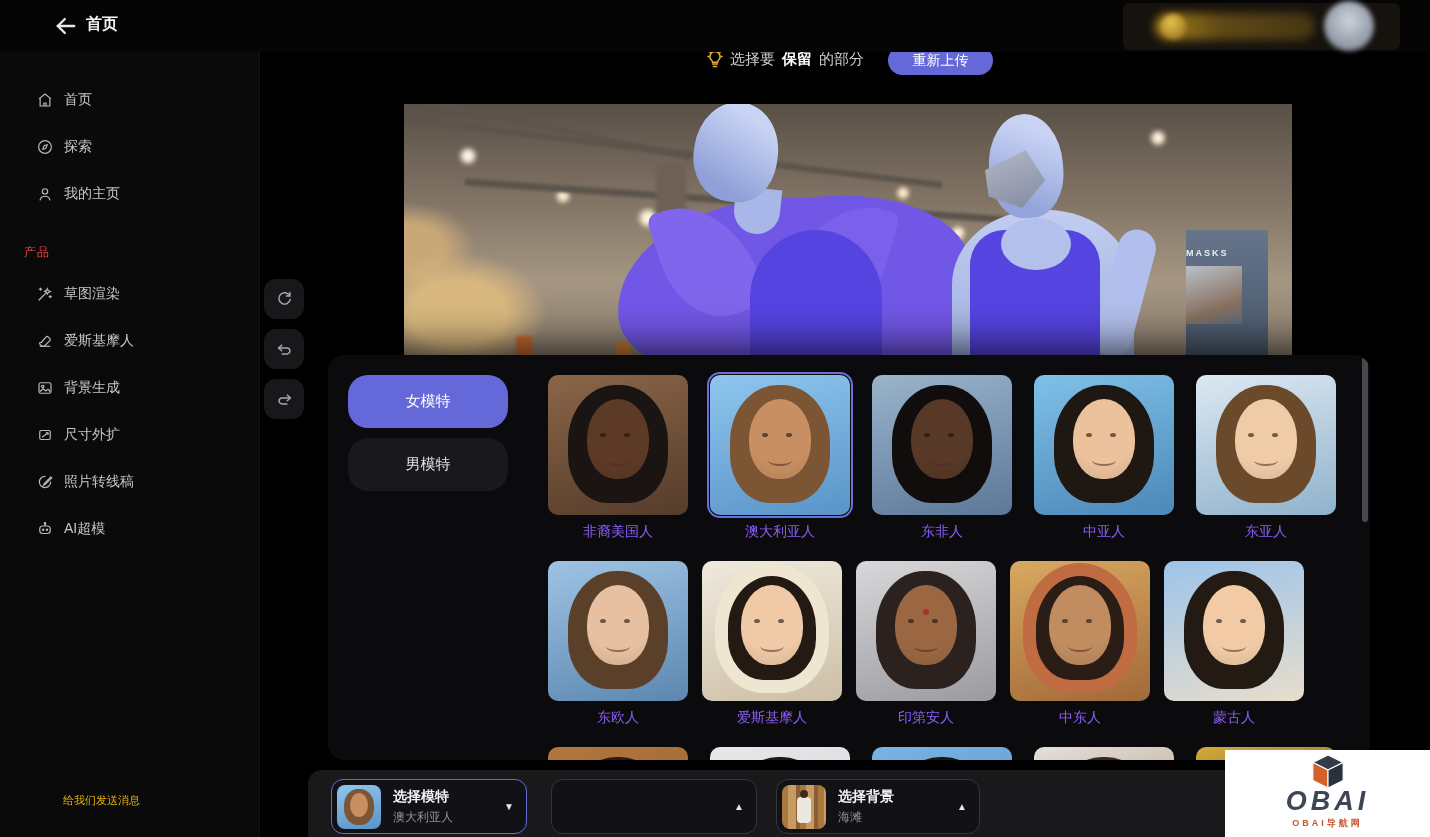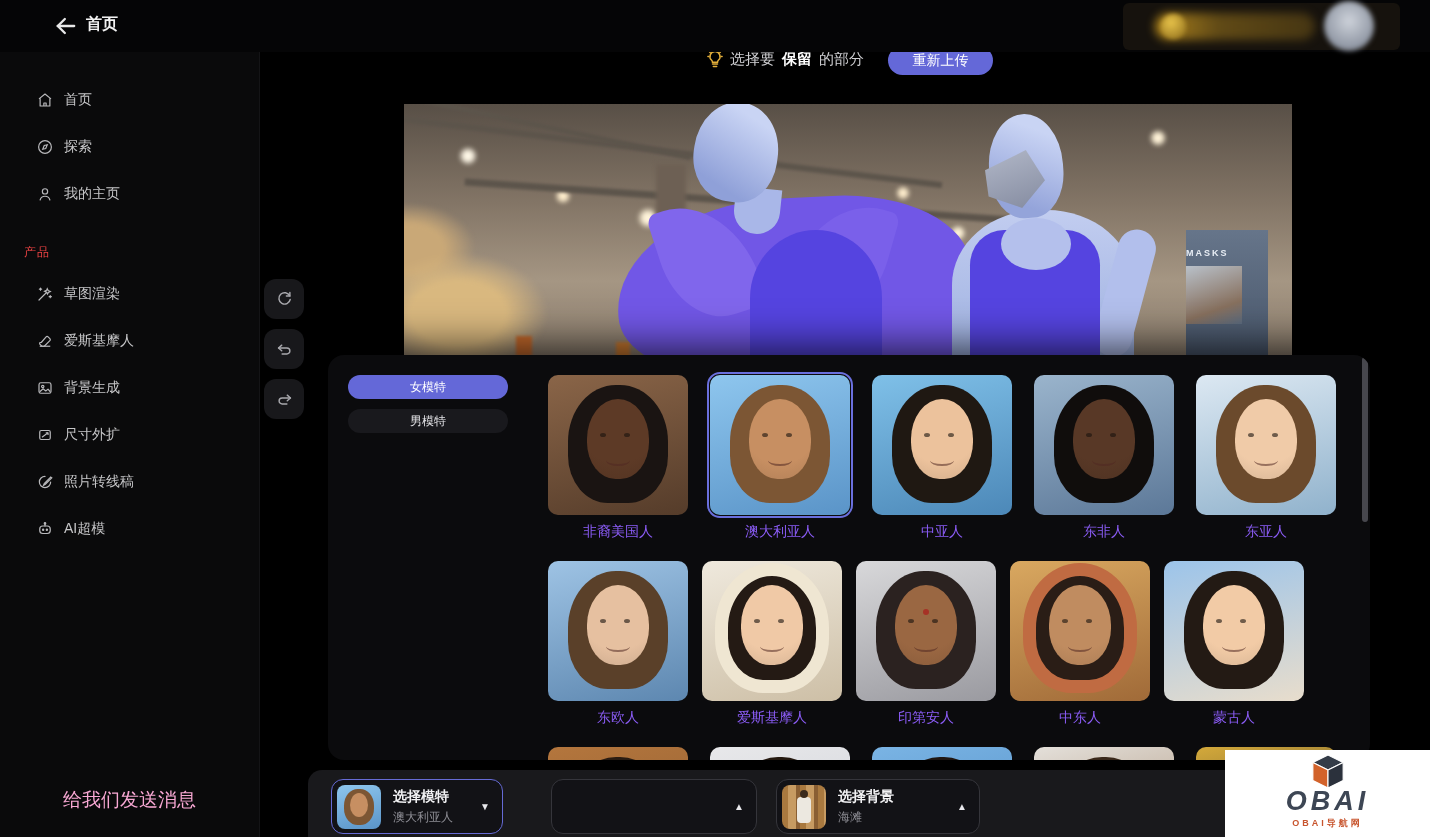"女模特" .tab { font-size: 12px -> 15px; height: 24px -> 53px }
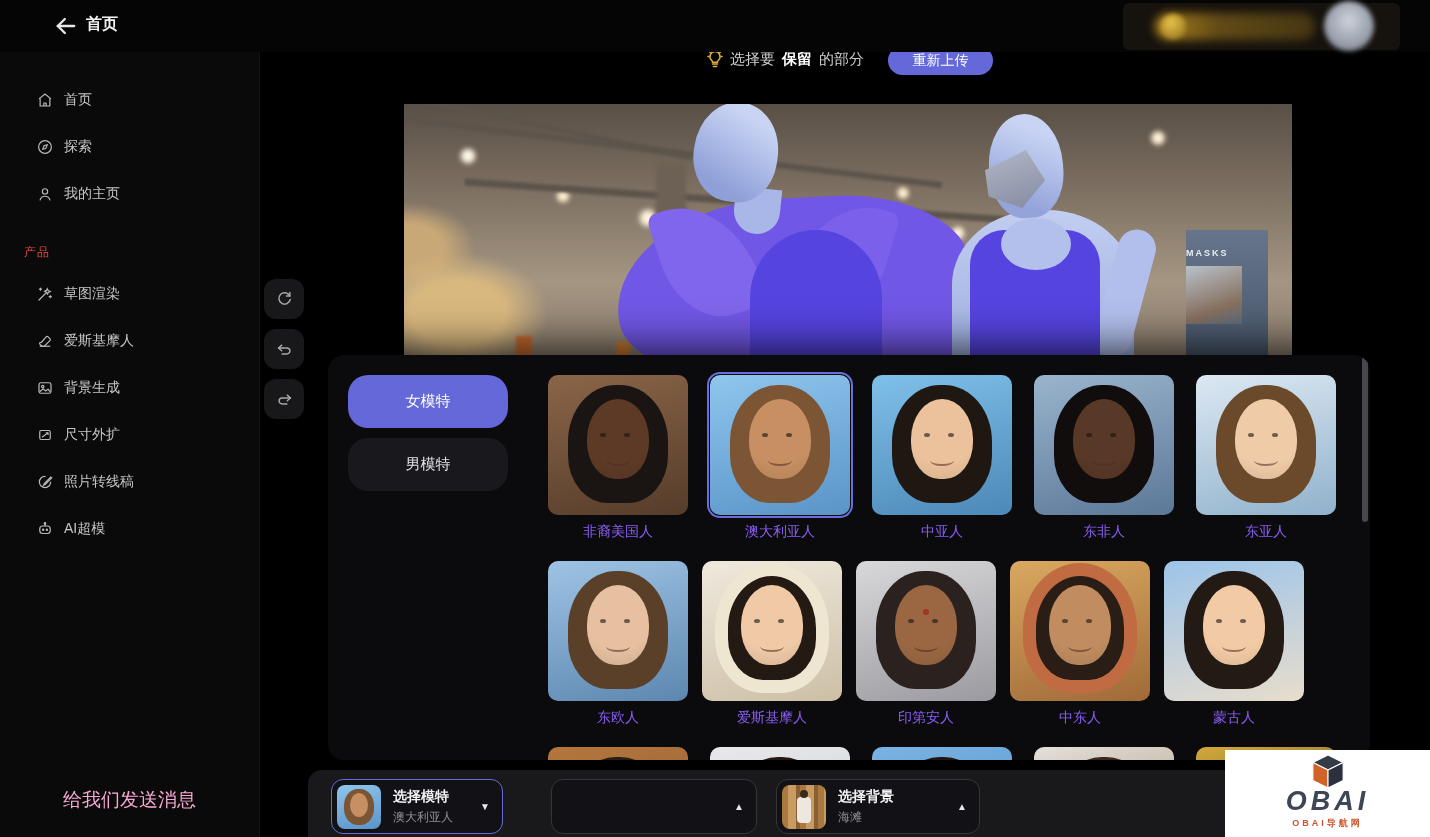"中亚人" figure.model-cell { order: before "东非人" -> after "东非人" }
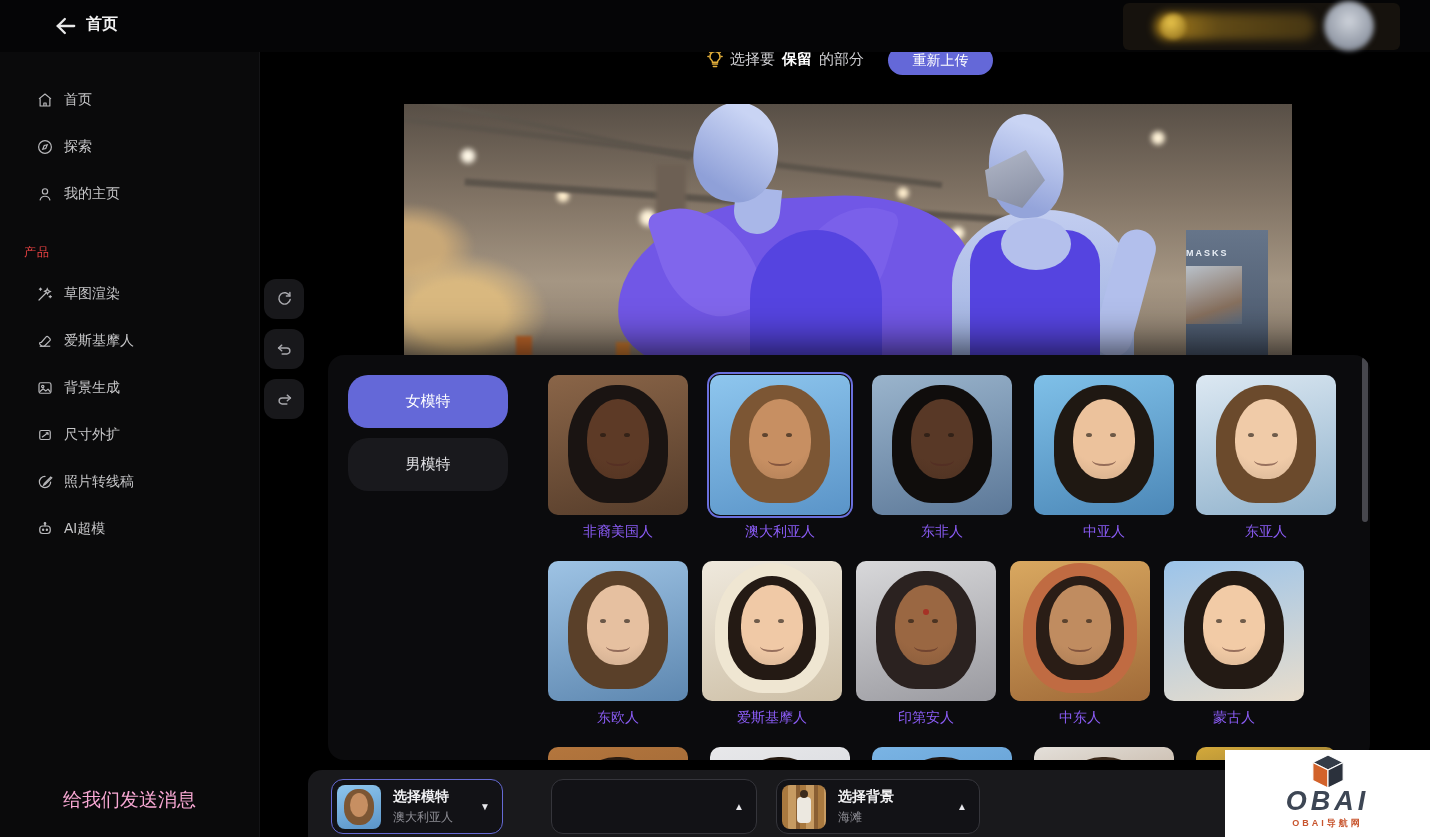"给我们发送消息" .side-footer { color: #f9a8d4 -> #eab308; font-size: 19px -> 11px }
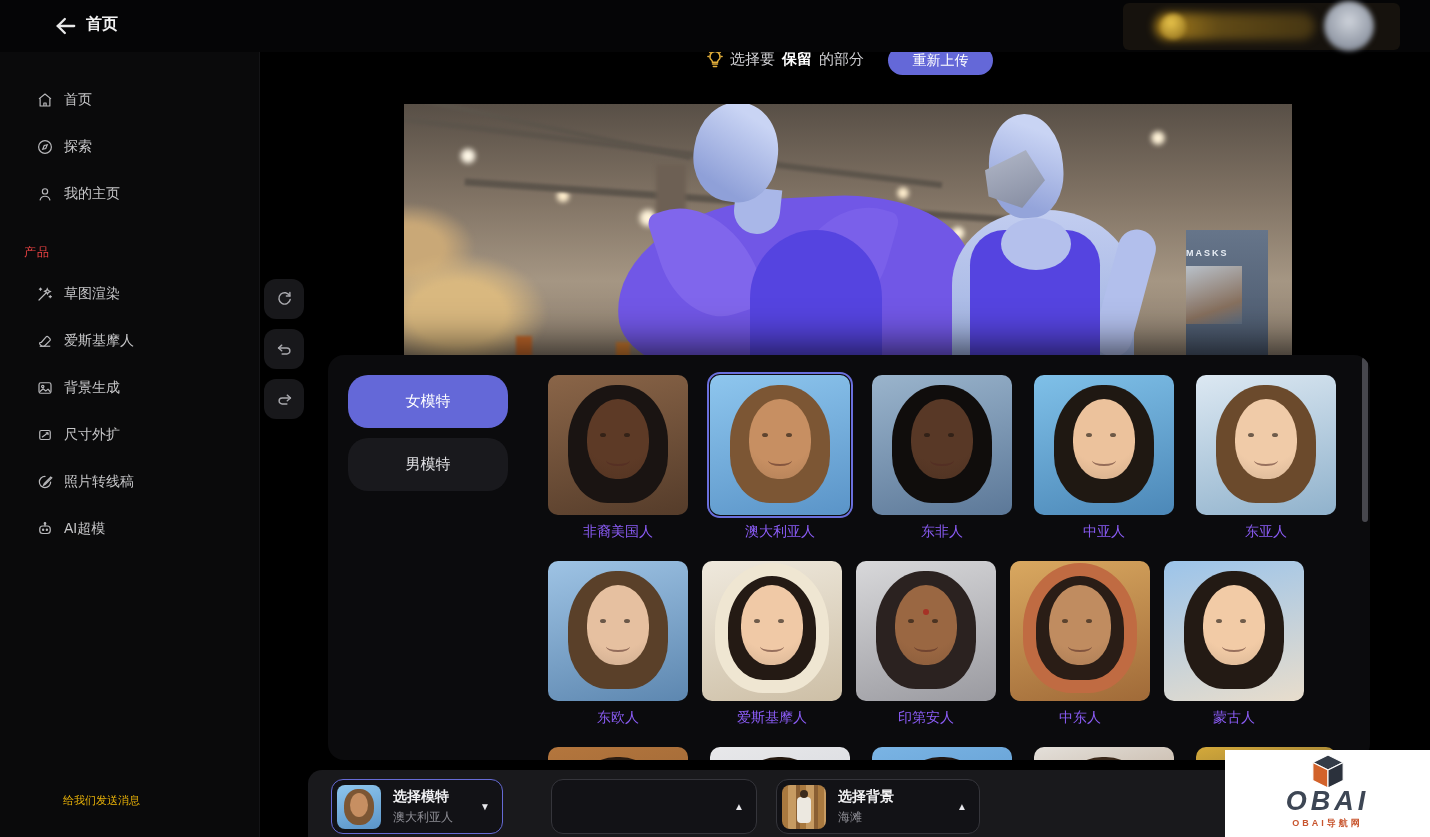"选择模特" .bb-card:nth-child(1) { width: 172px -> 196px }
